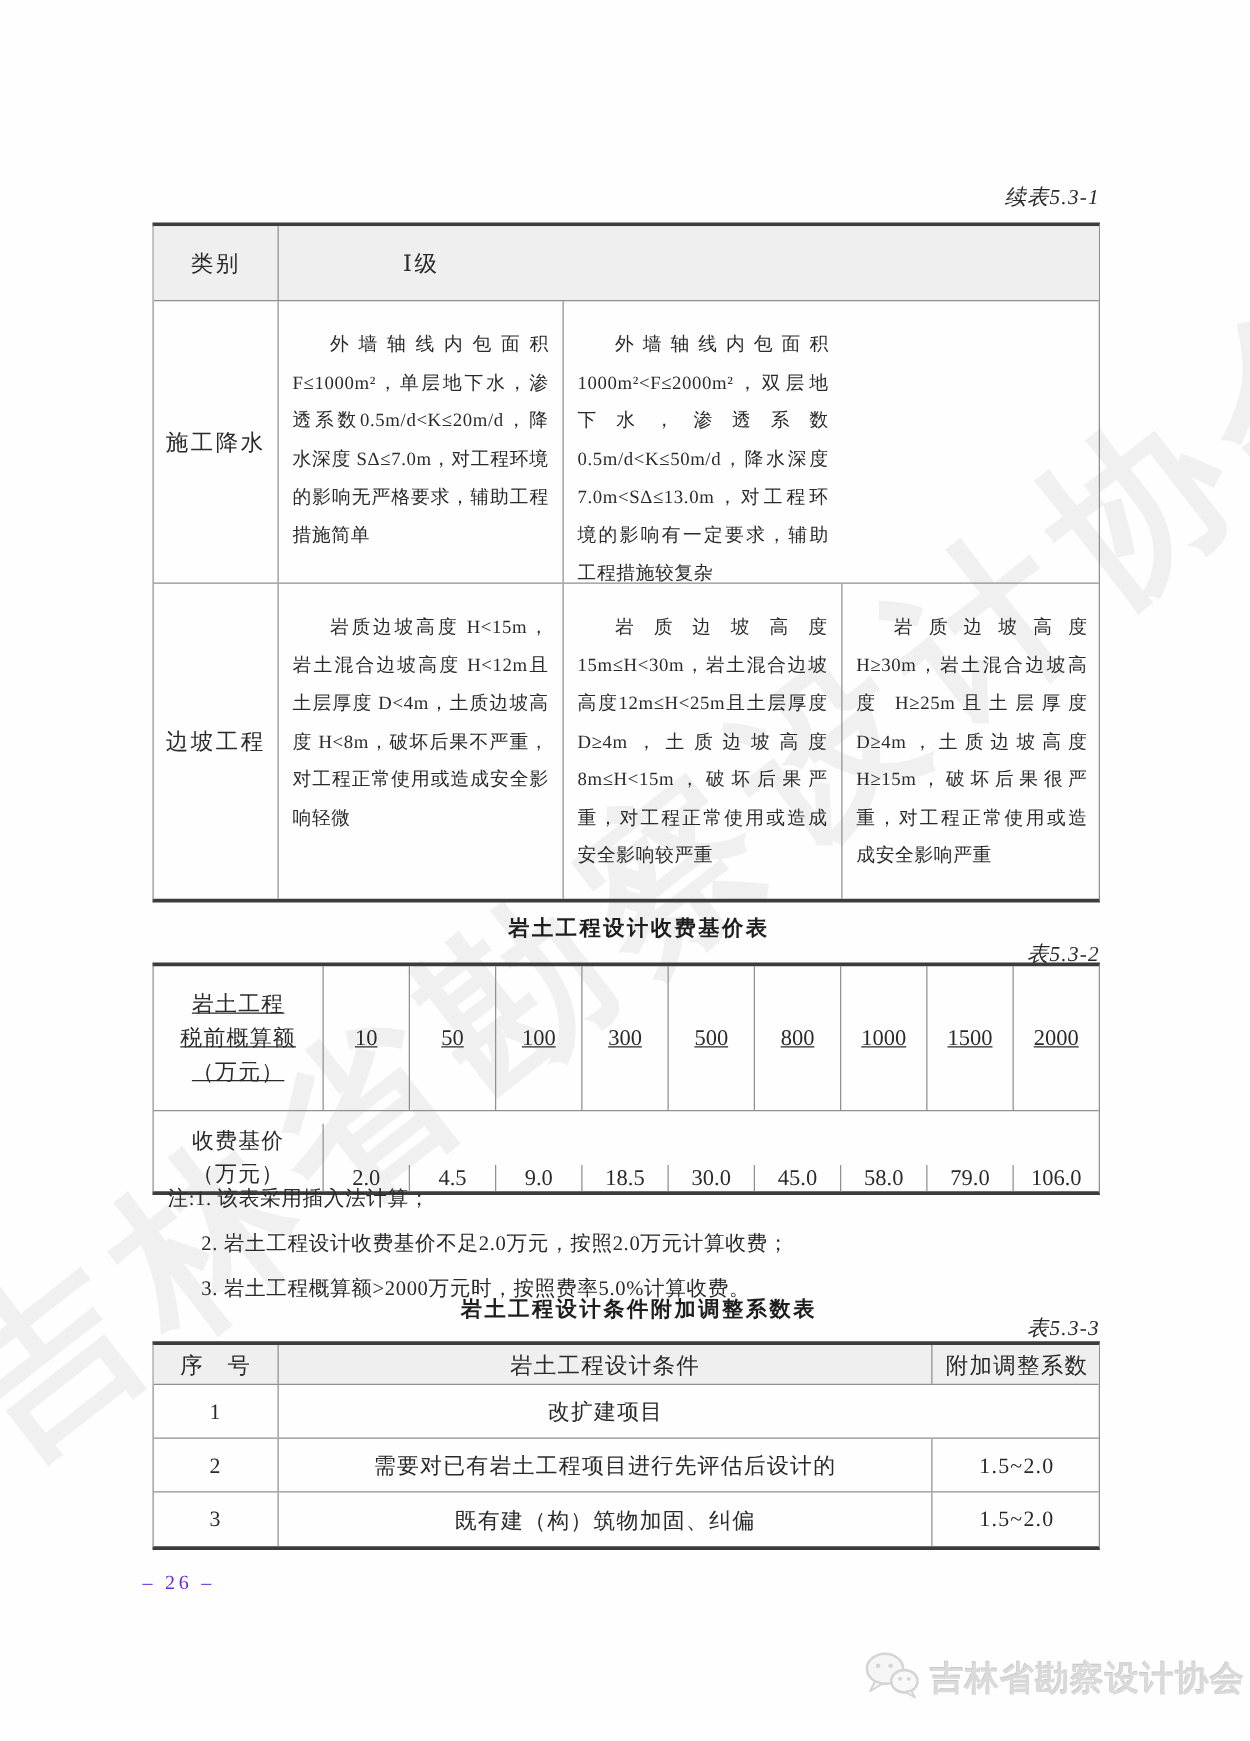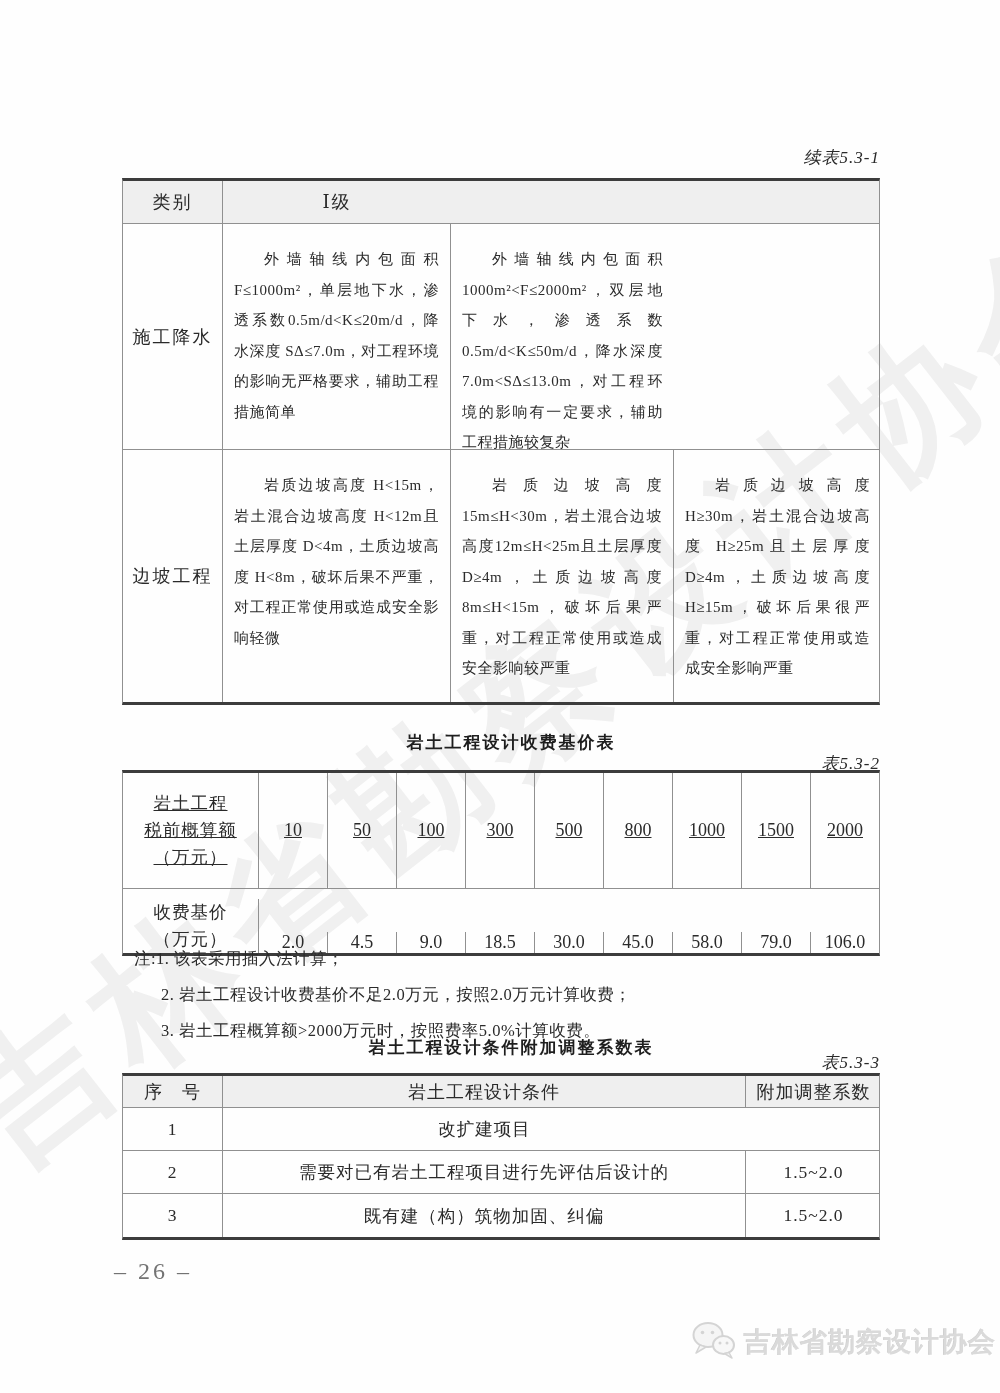"类别" #t1 .hrow { height: 43px -> 60px }
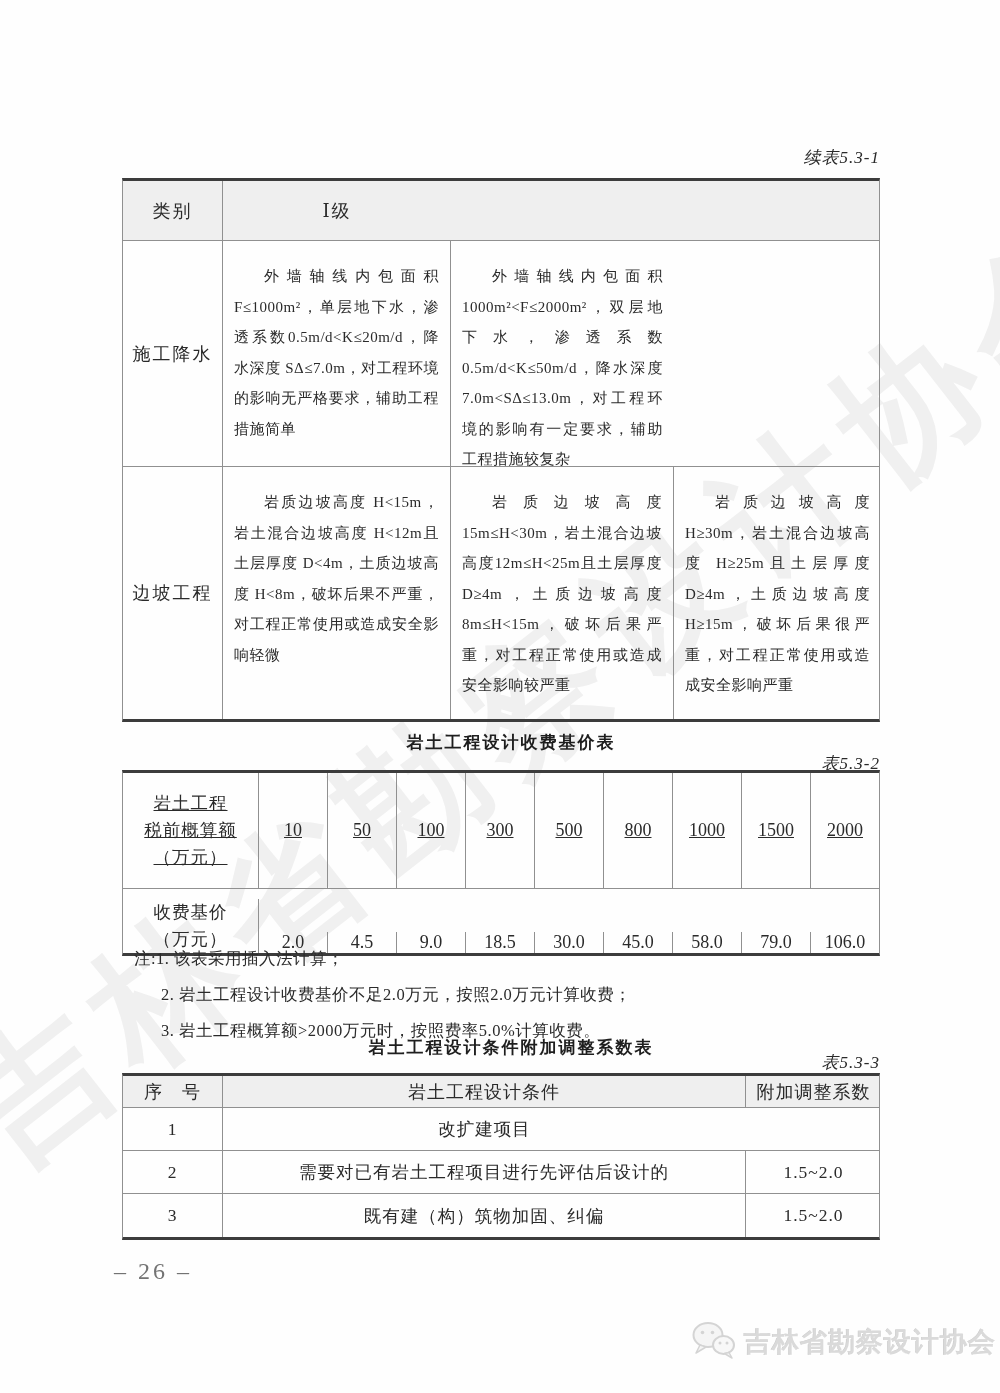"– 26 –" .pagenum { color: #737373 -> #6d28d9; font-size: 24px -> 16px }
